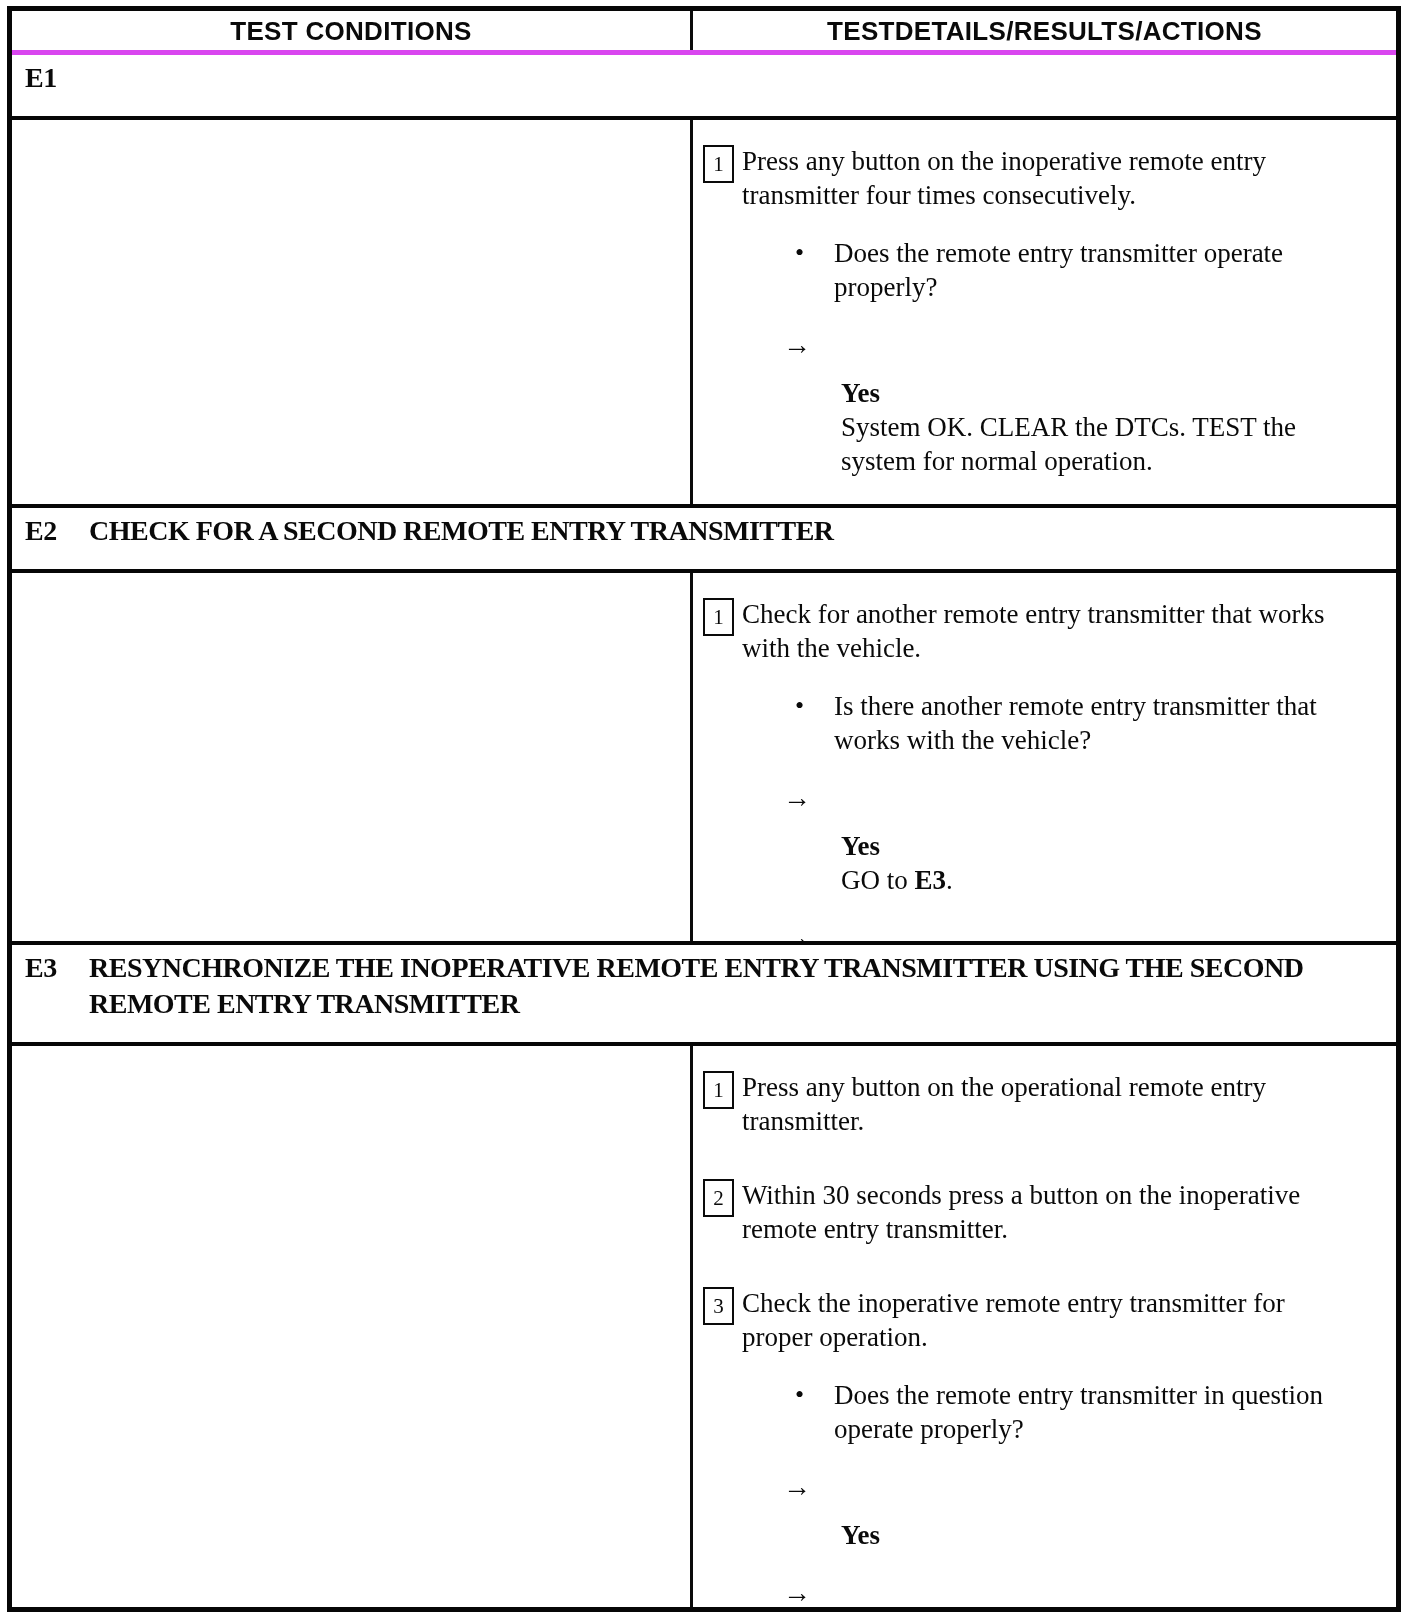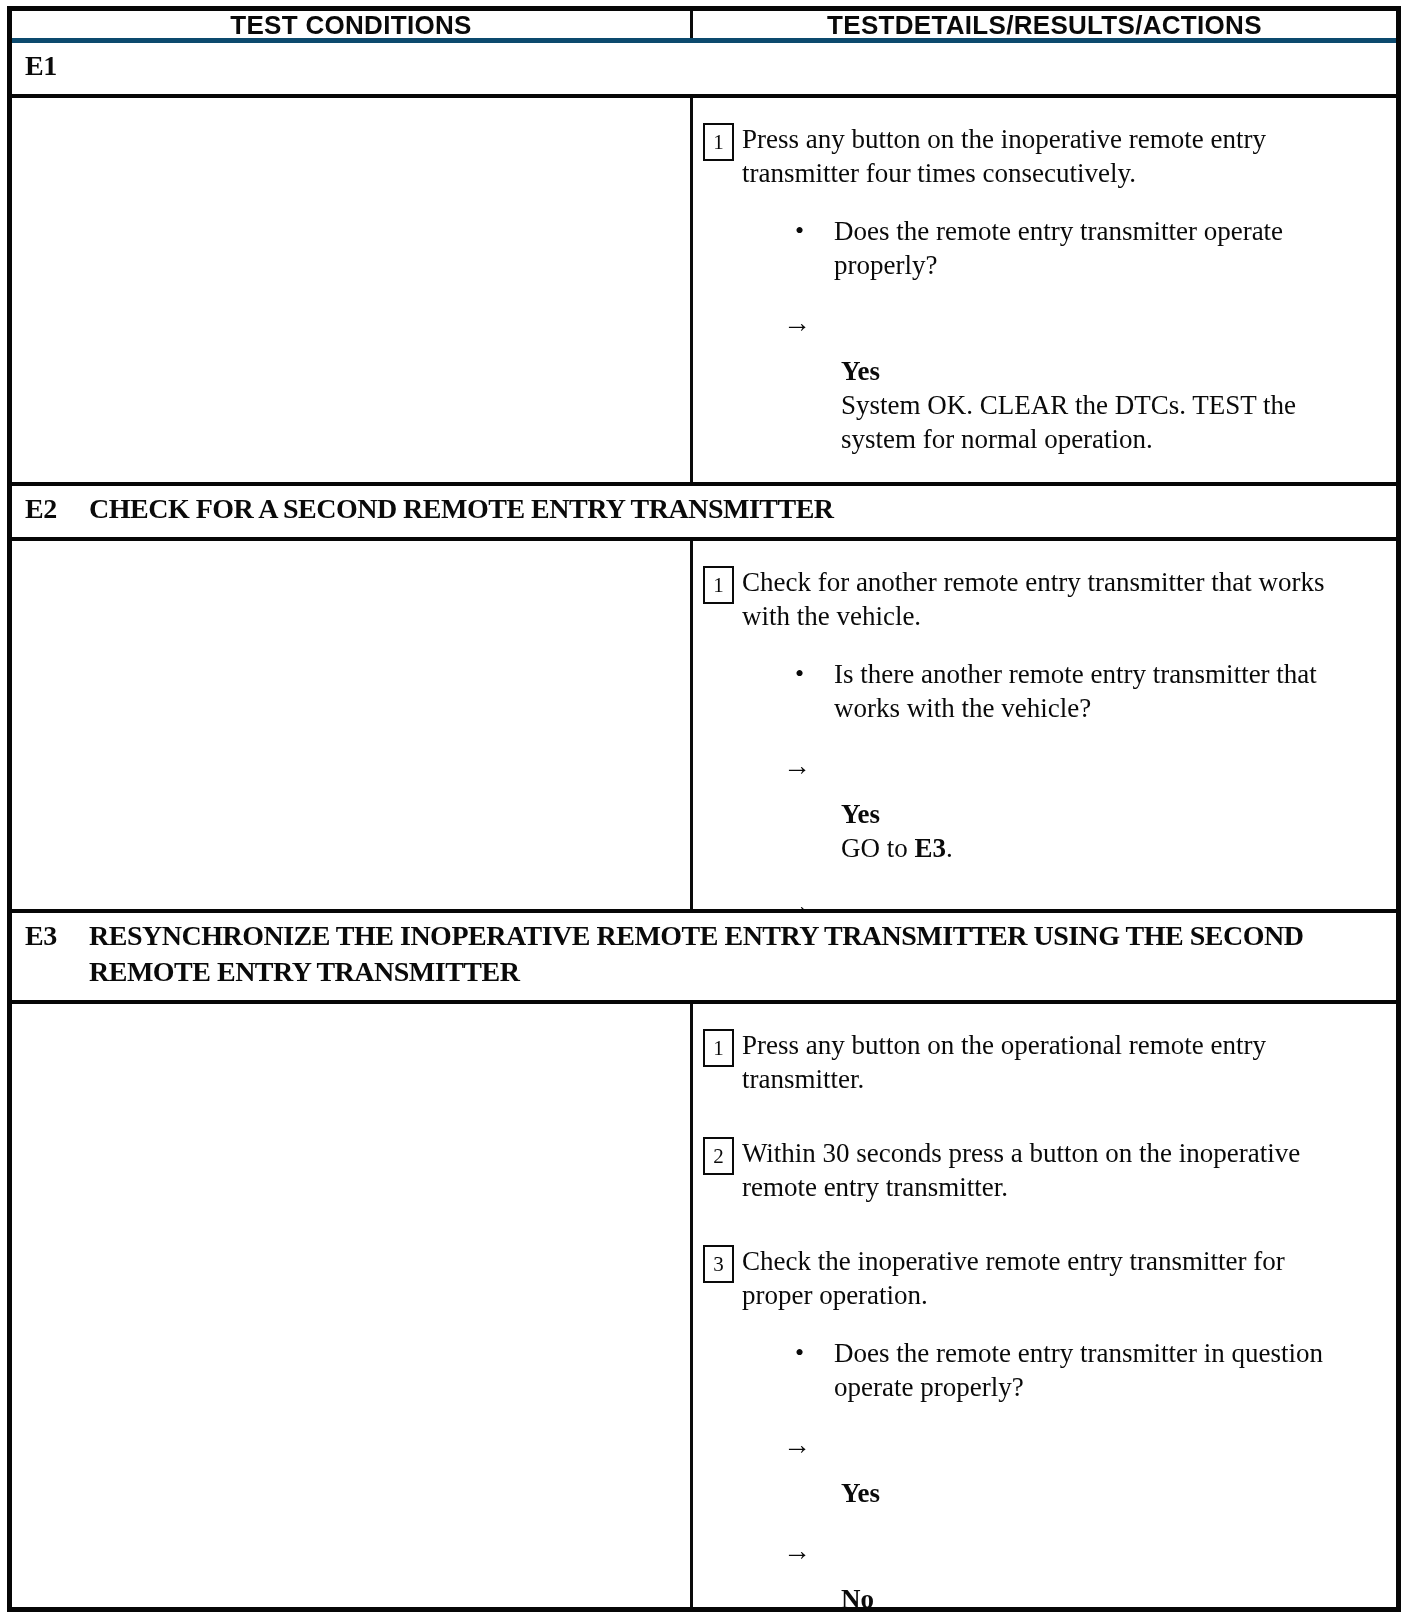"TEST CONDITIONS" .header-row { border-bottom: 5px solid #0c4a6e -> 5px solid #d946ef; height: 32px -> 44px }
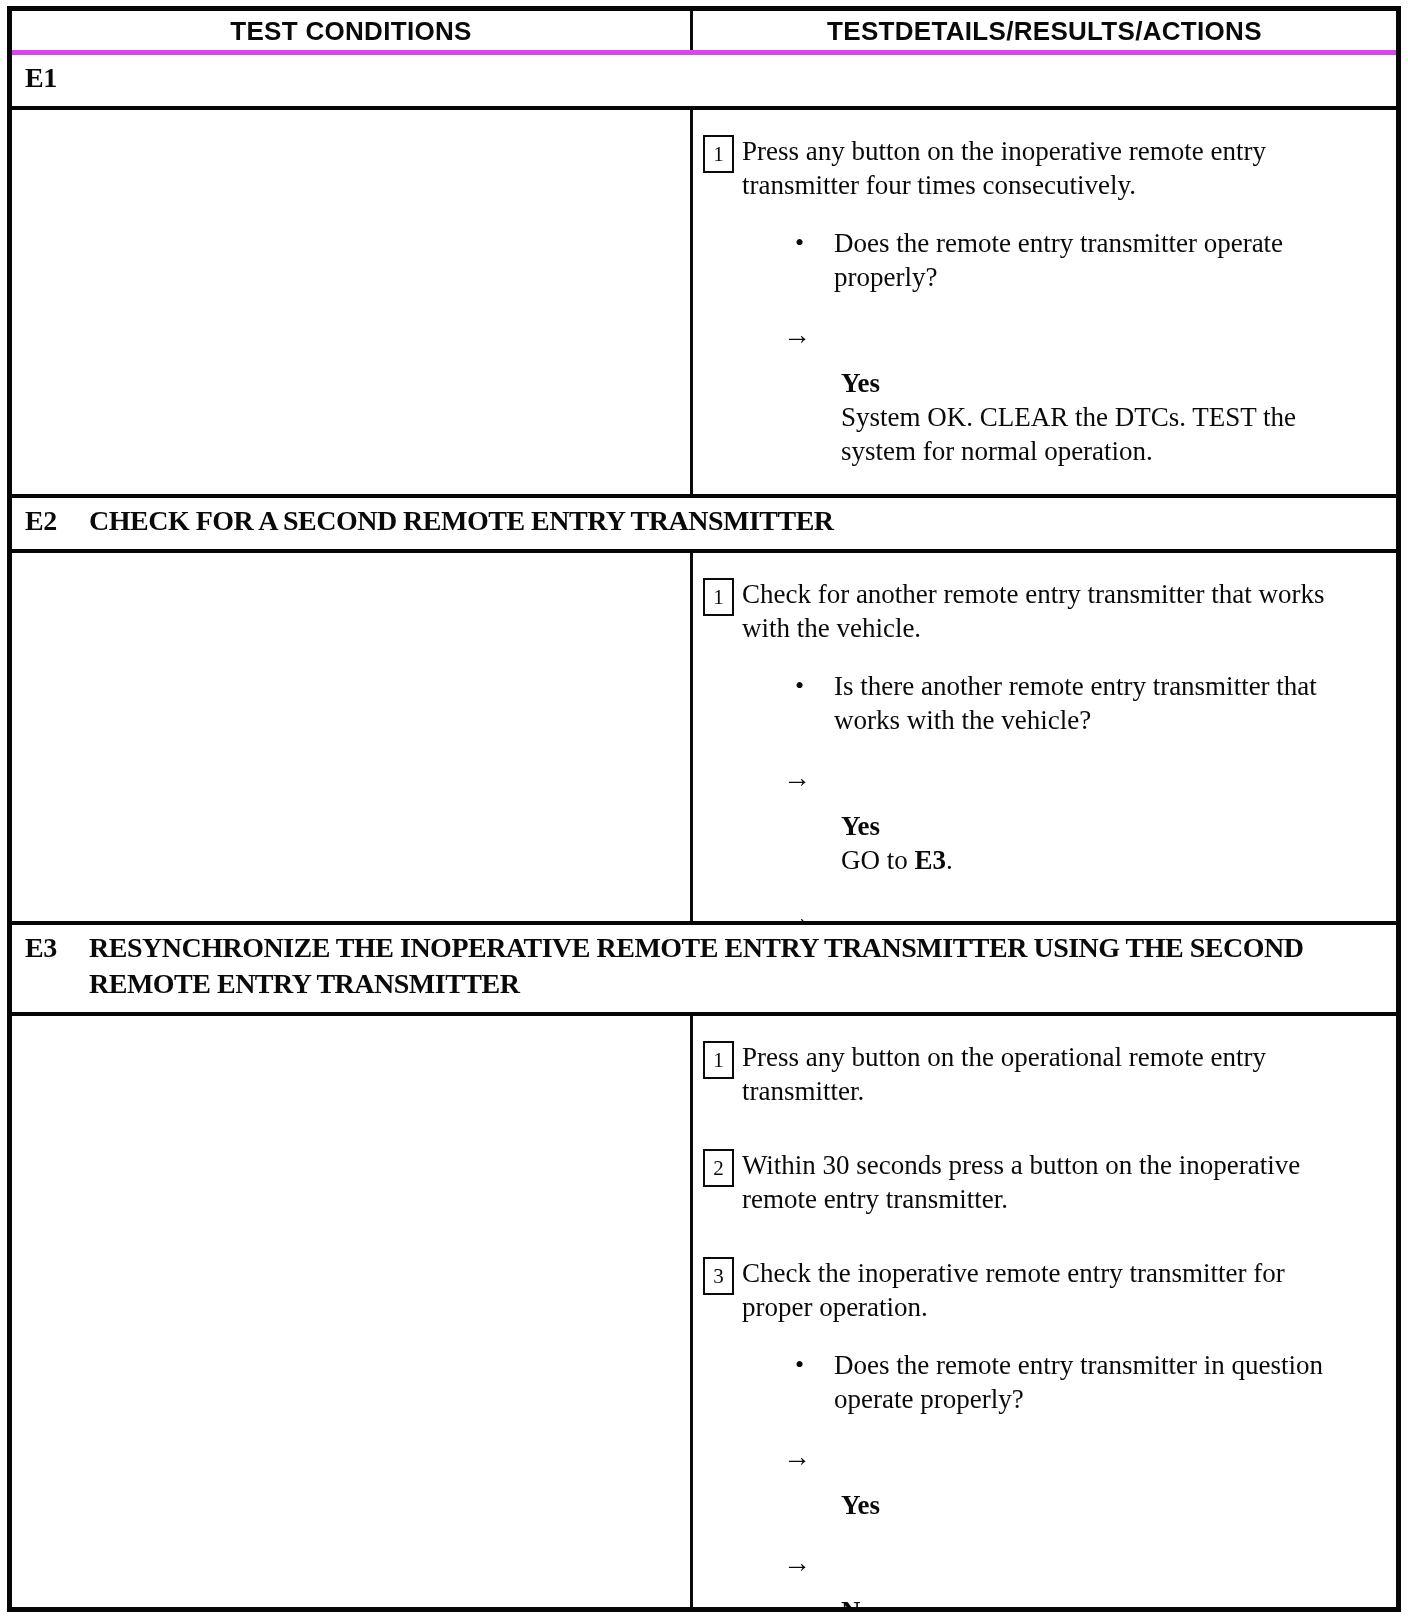"E1" .section-row { padding: 5px 10px 10px 13px -> 5px 10px 20px 13px }
